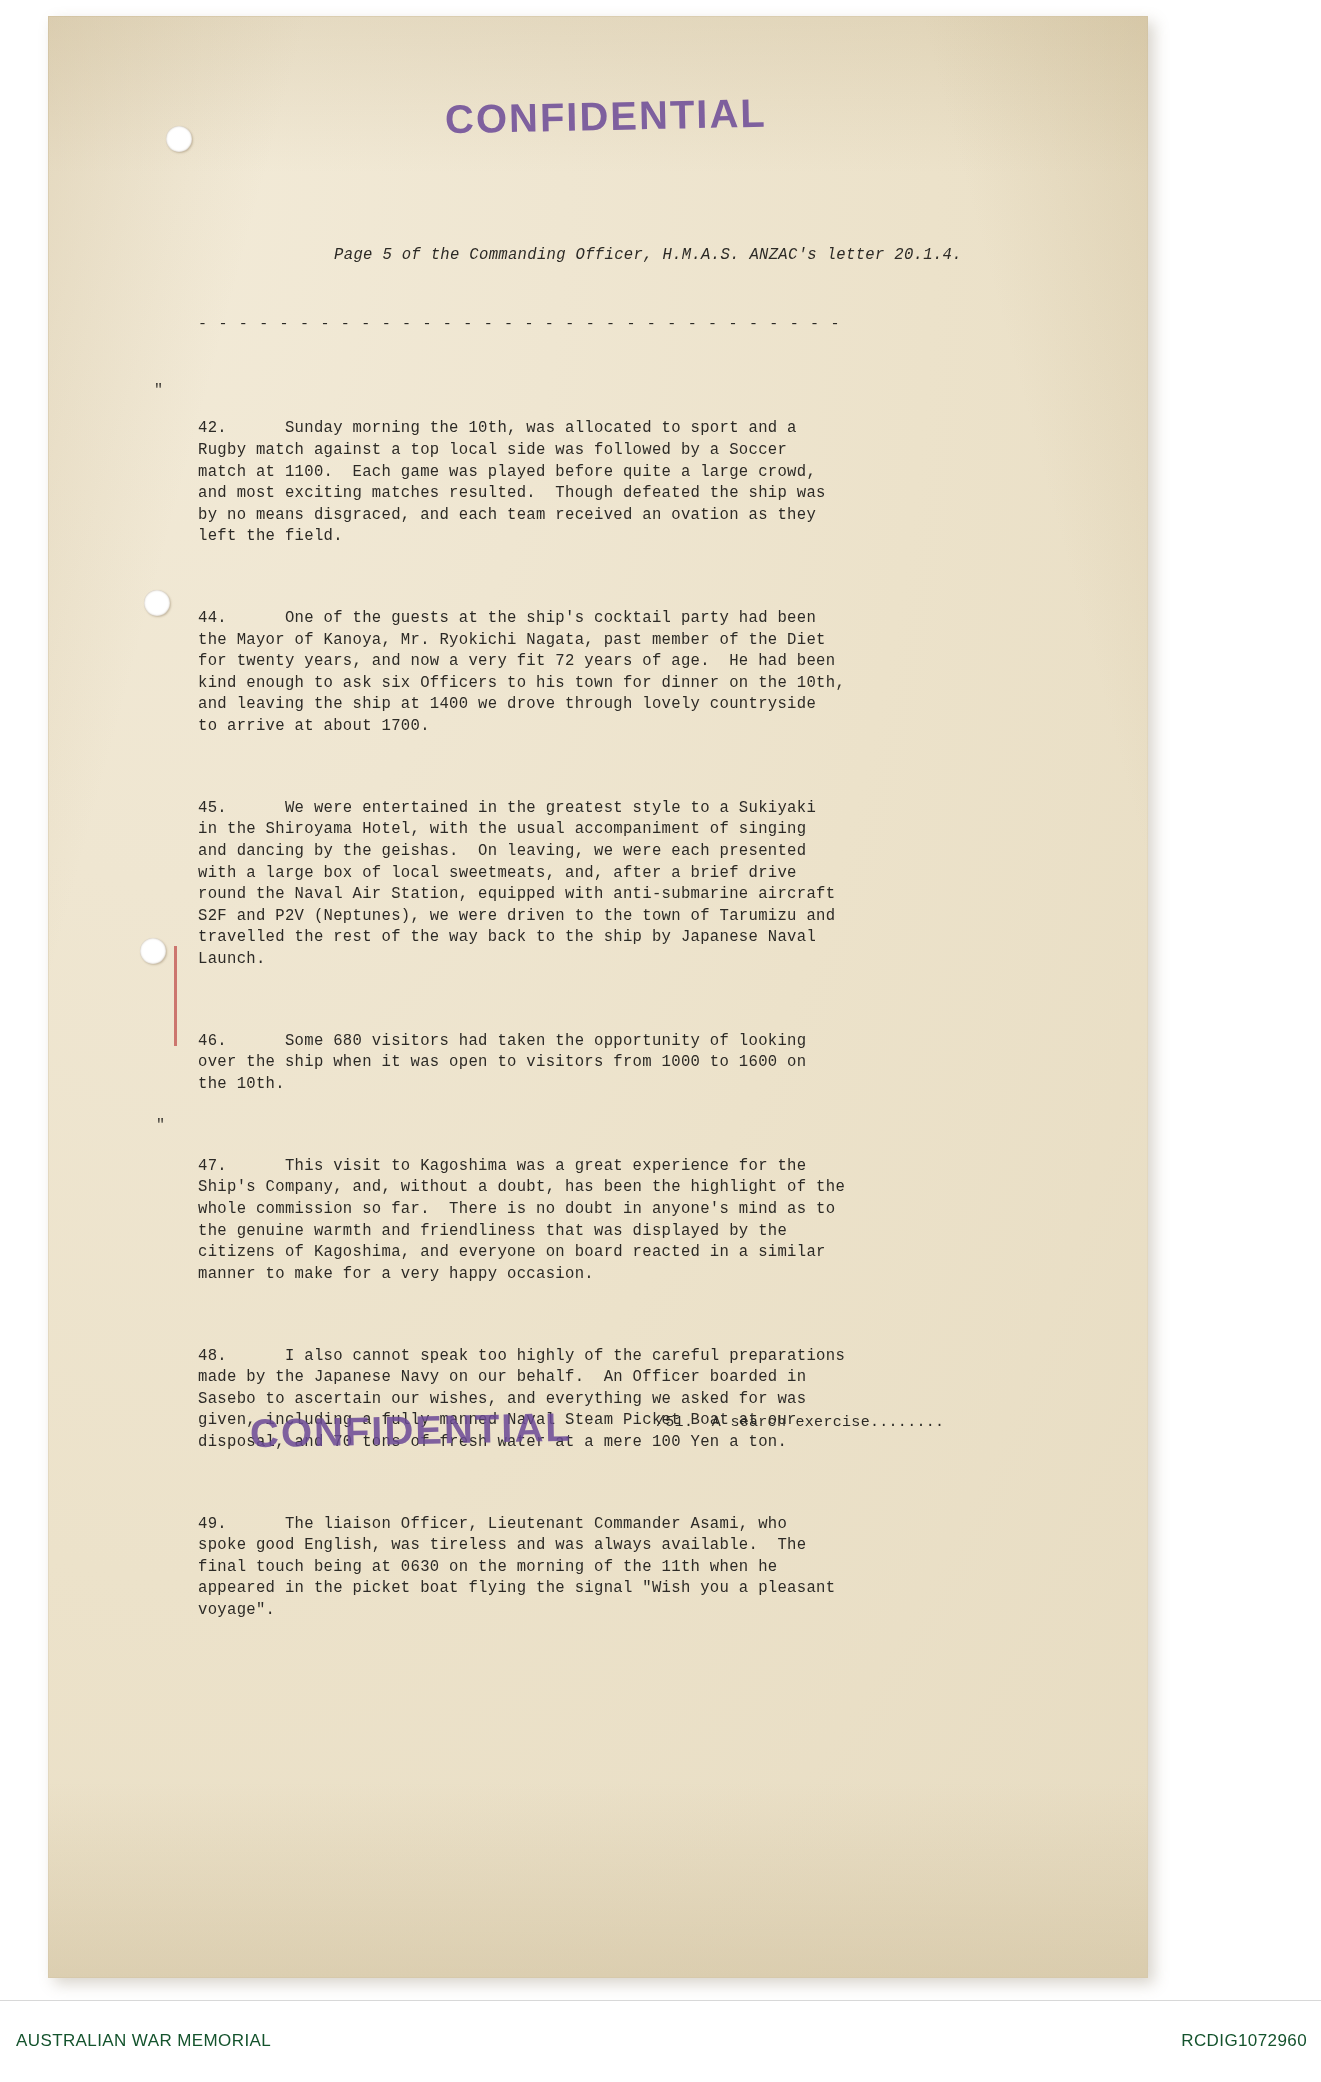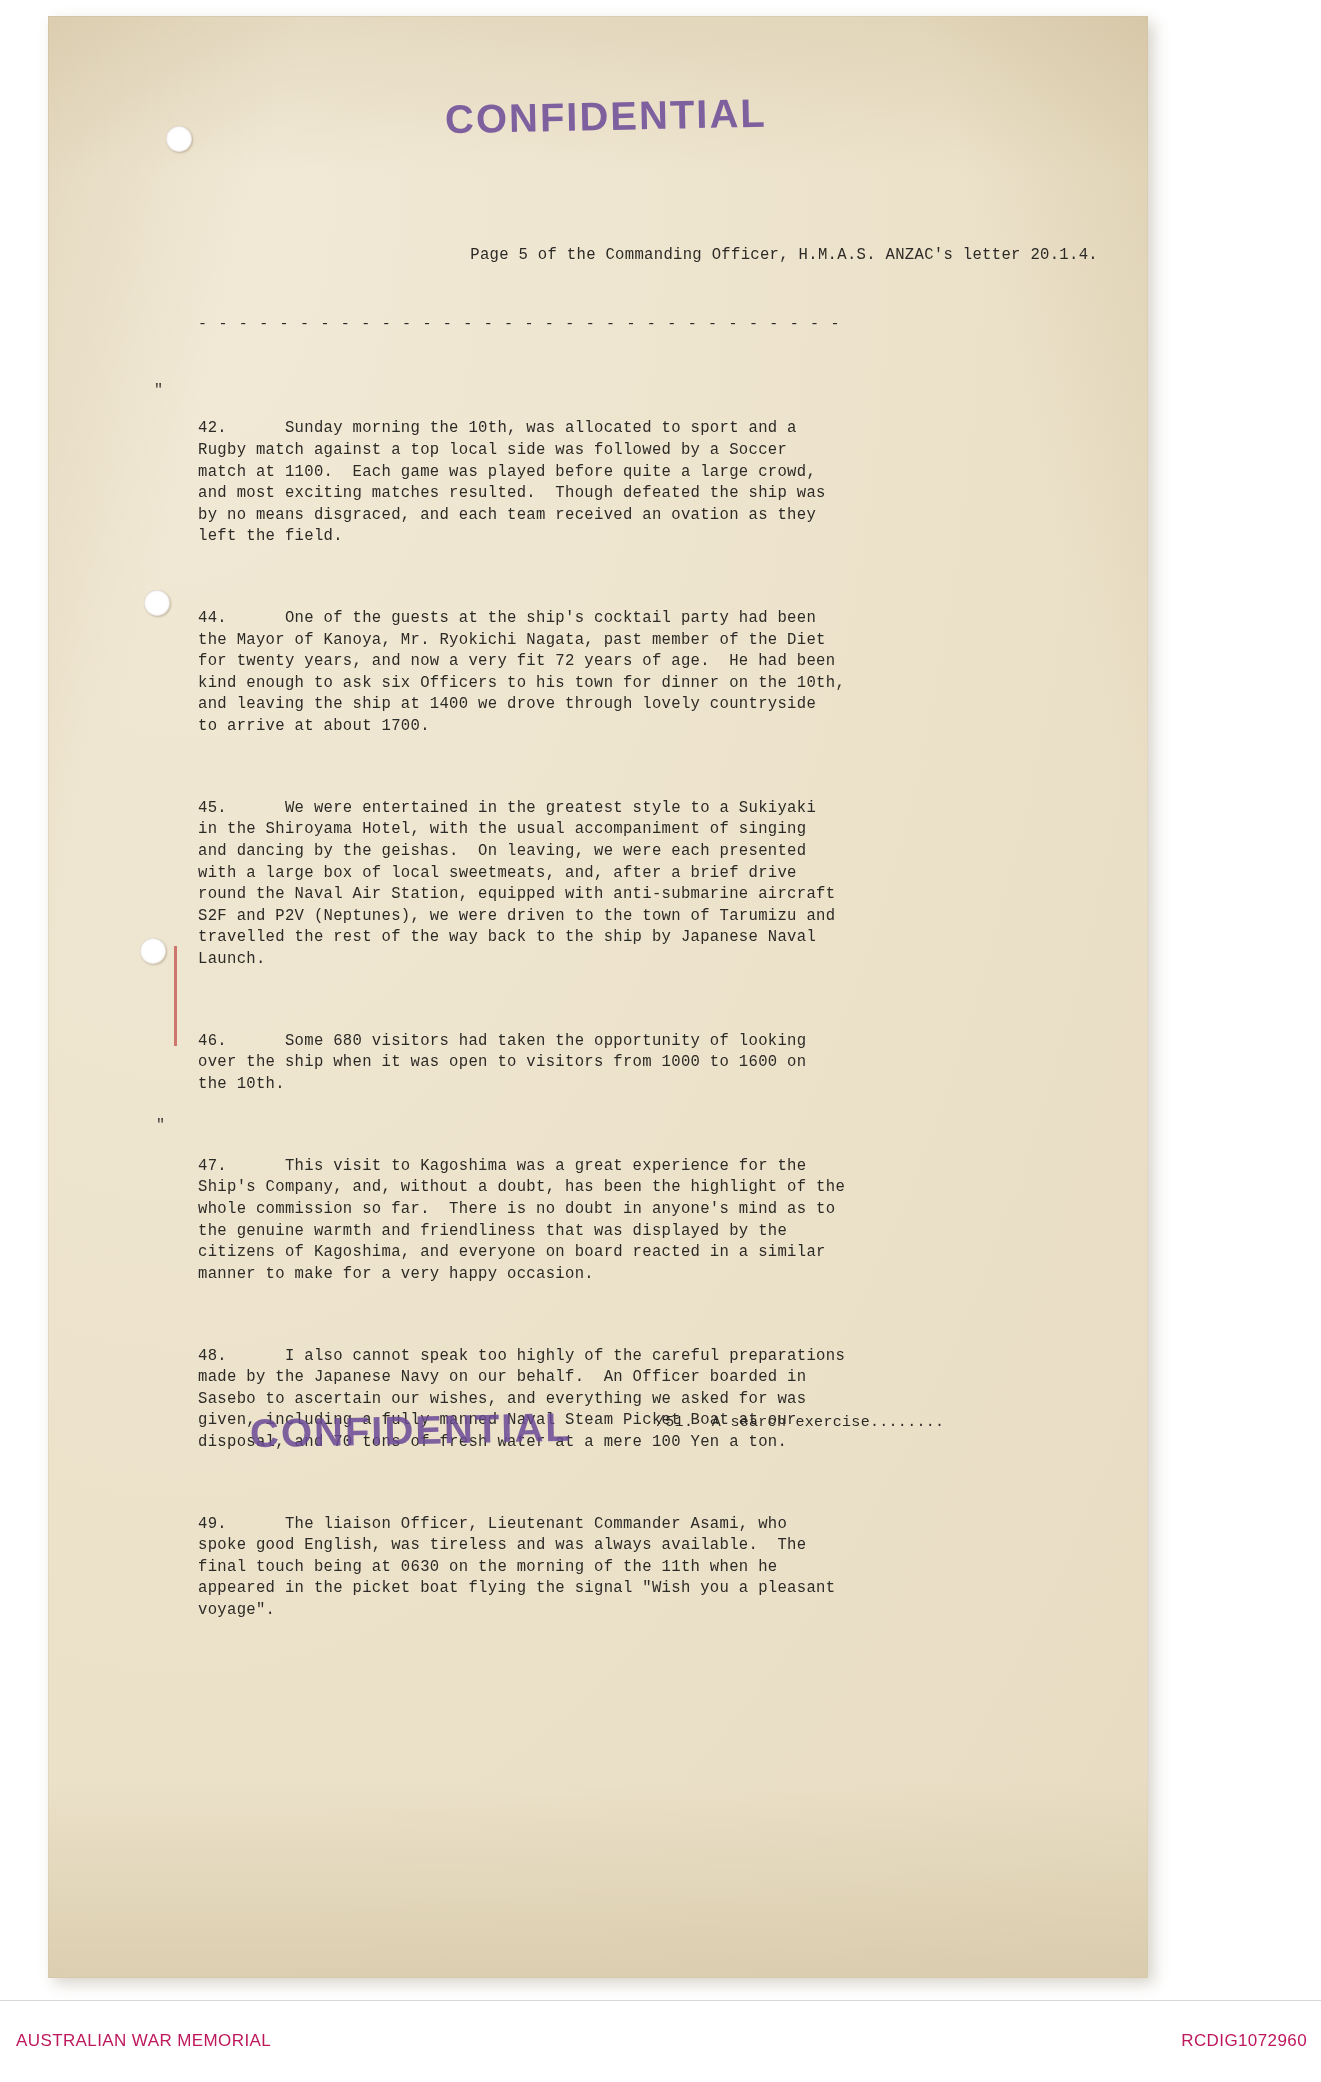"Page 5 of the Commanding" #hdr-line-1 { font-style: none -> italic; text-align: right -> center }
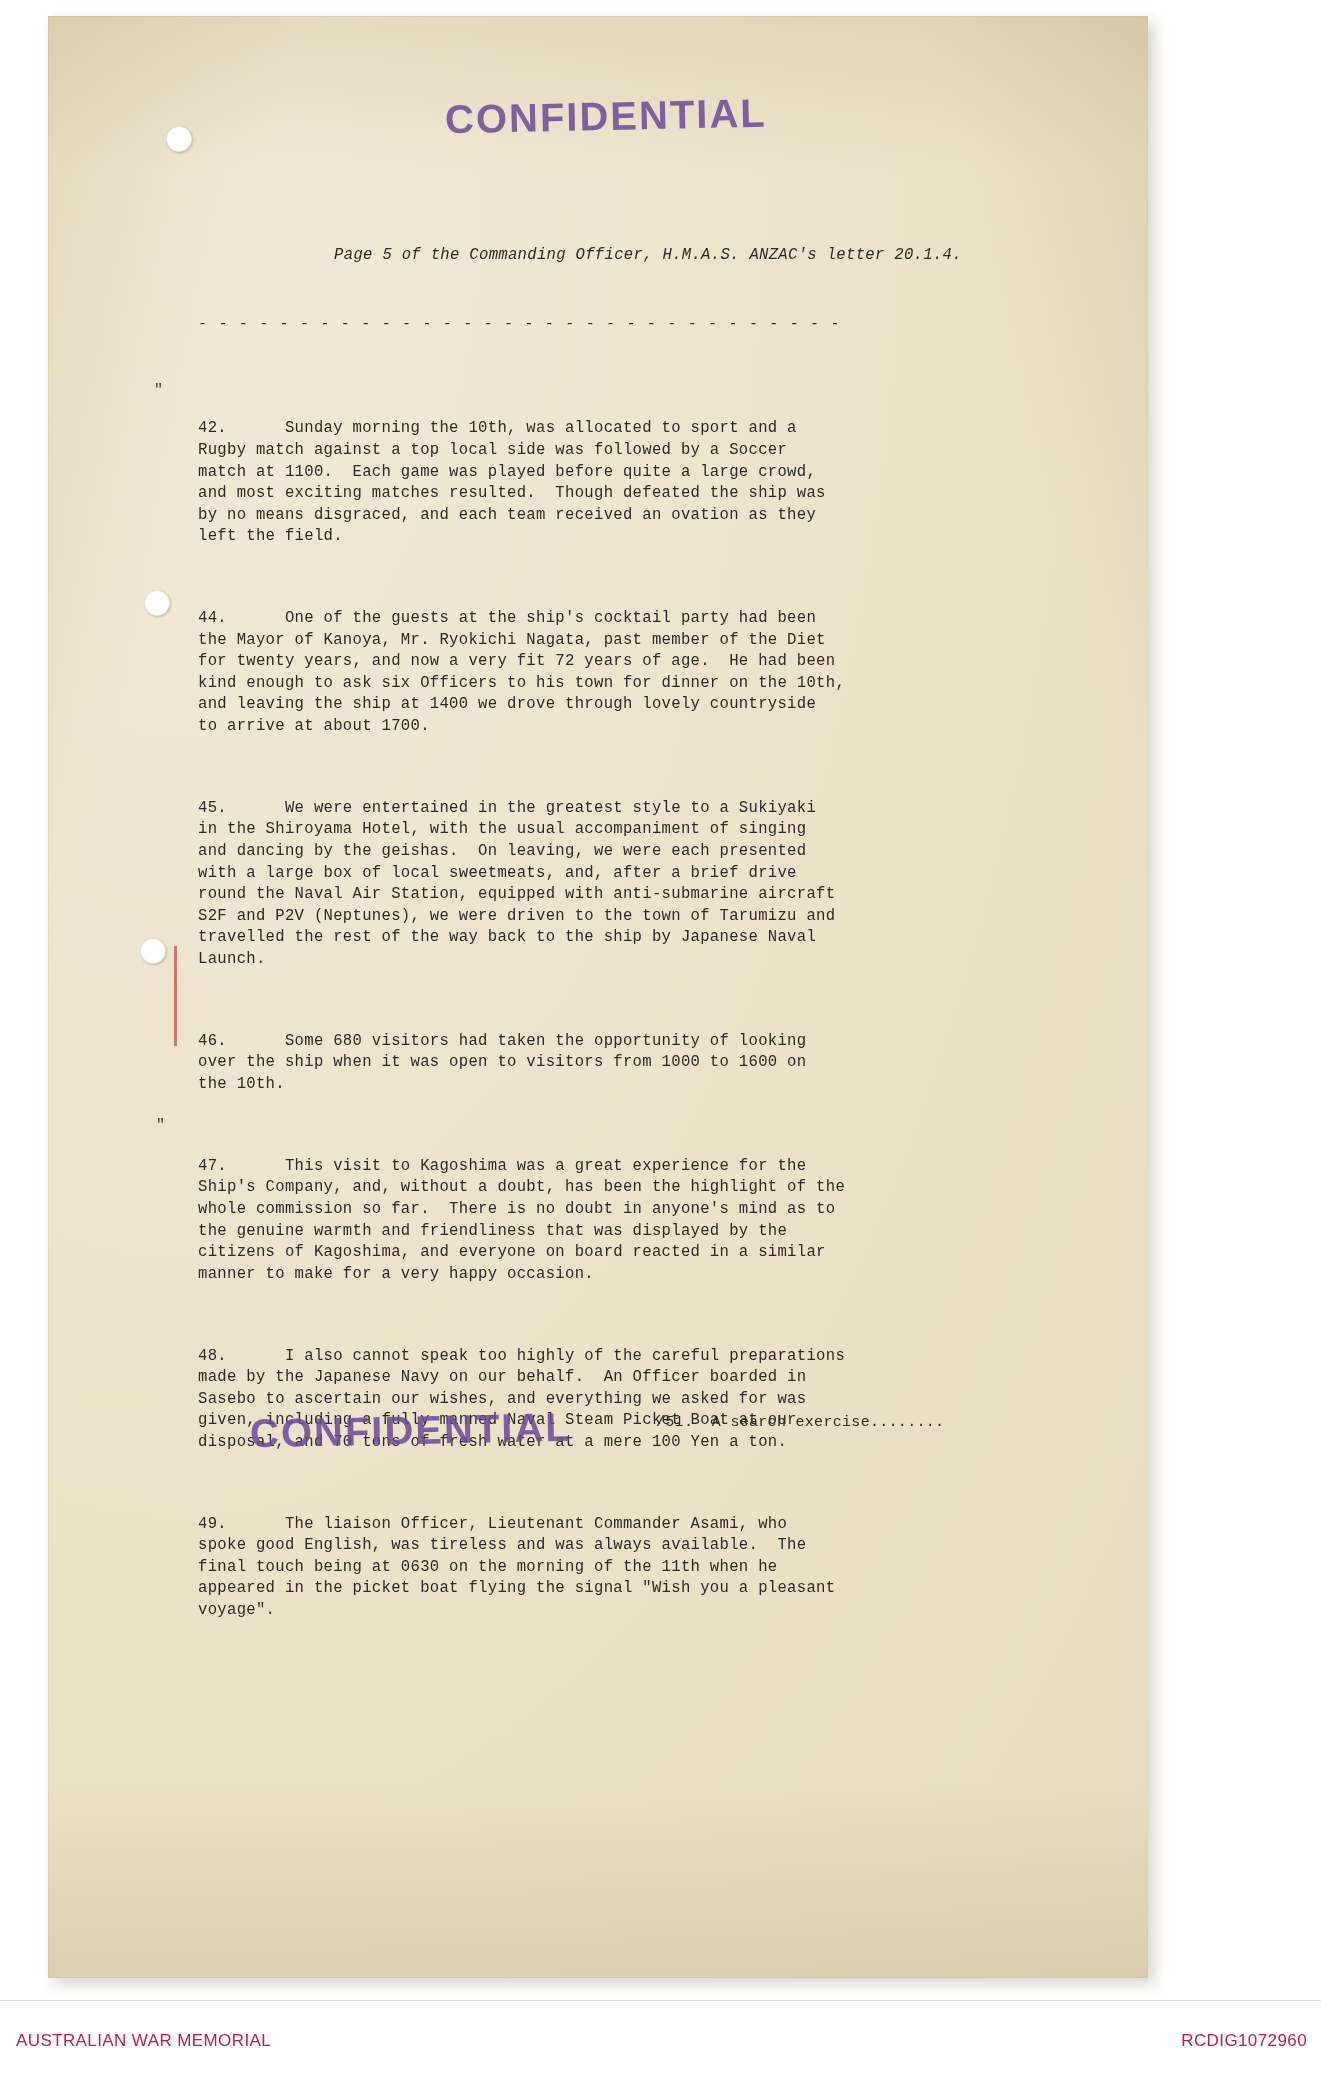"AUSTRALIAN WAR MEMORIAL" #footer-left, #footer-right { color: #be185d -> #14532d }
